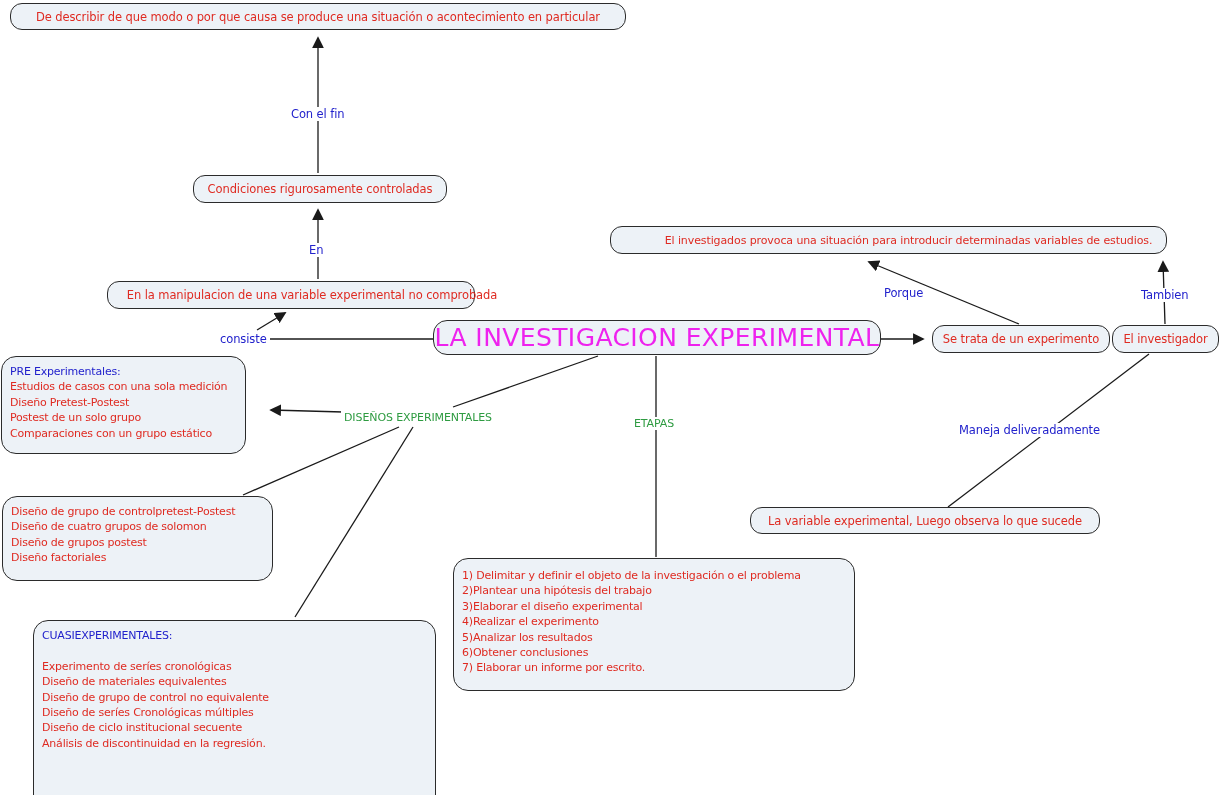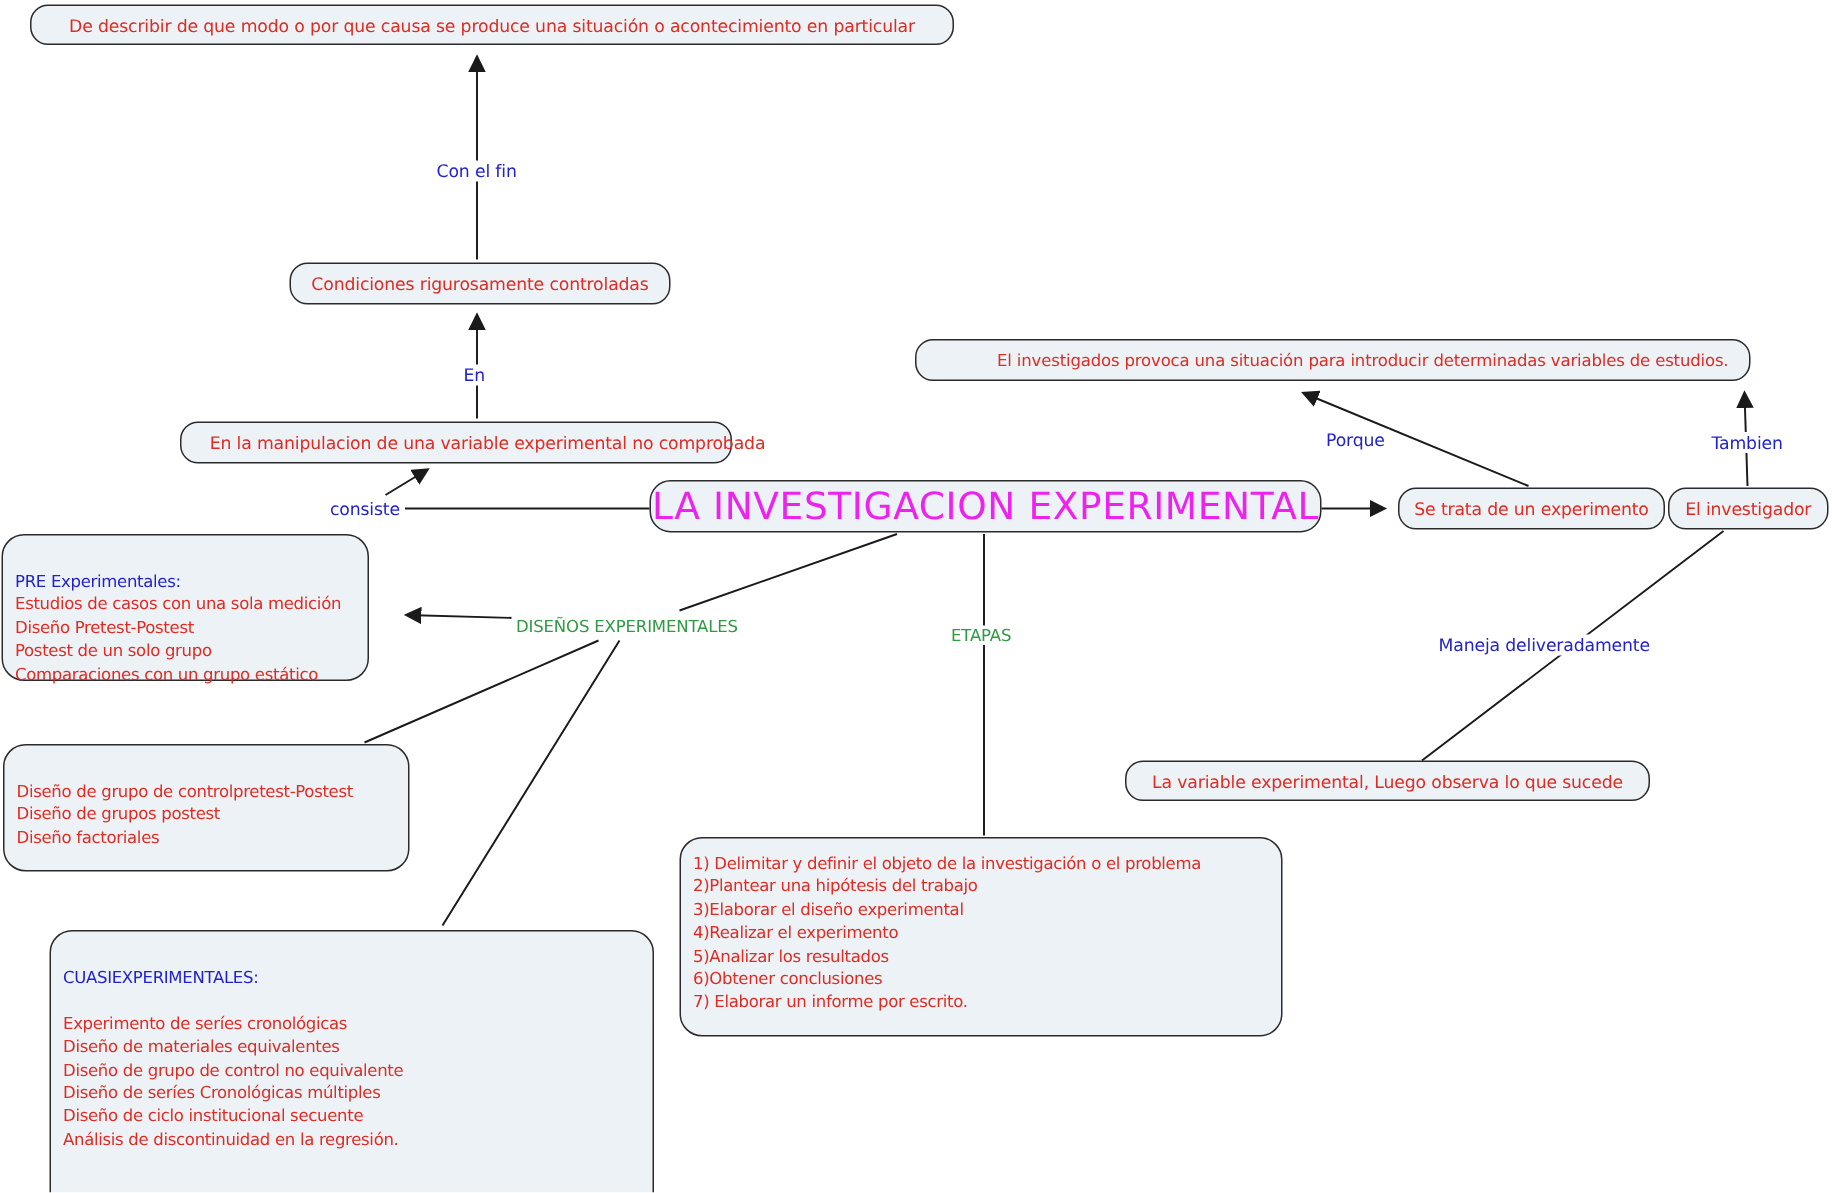"De describir de que modo" div.node { left: 20px -> 10px }
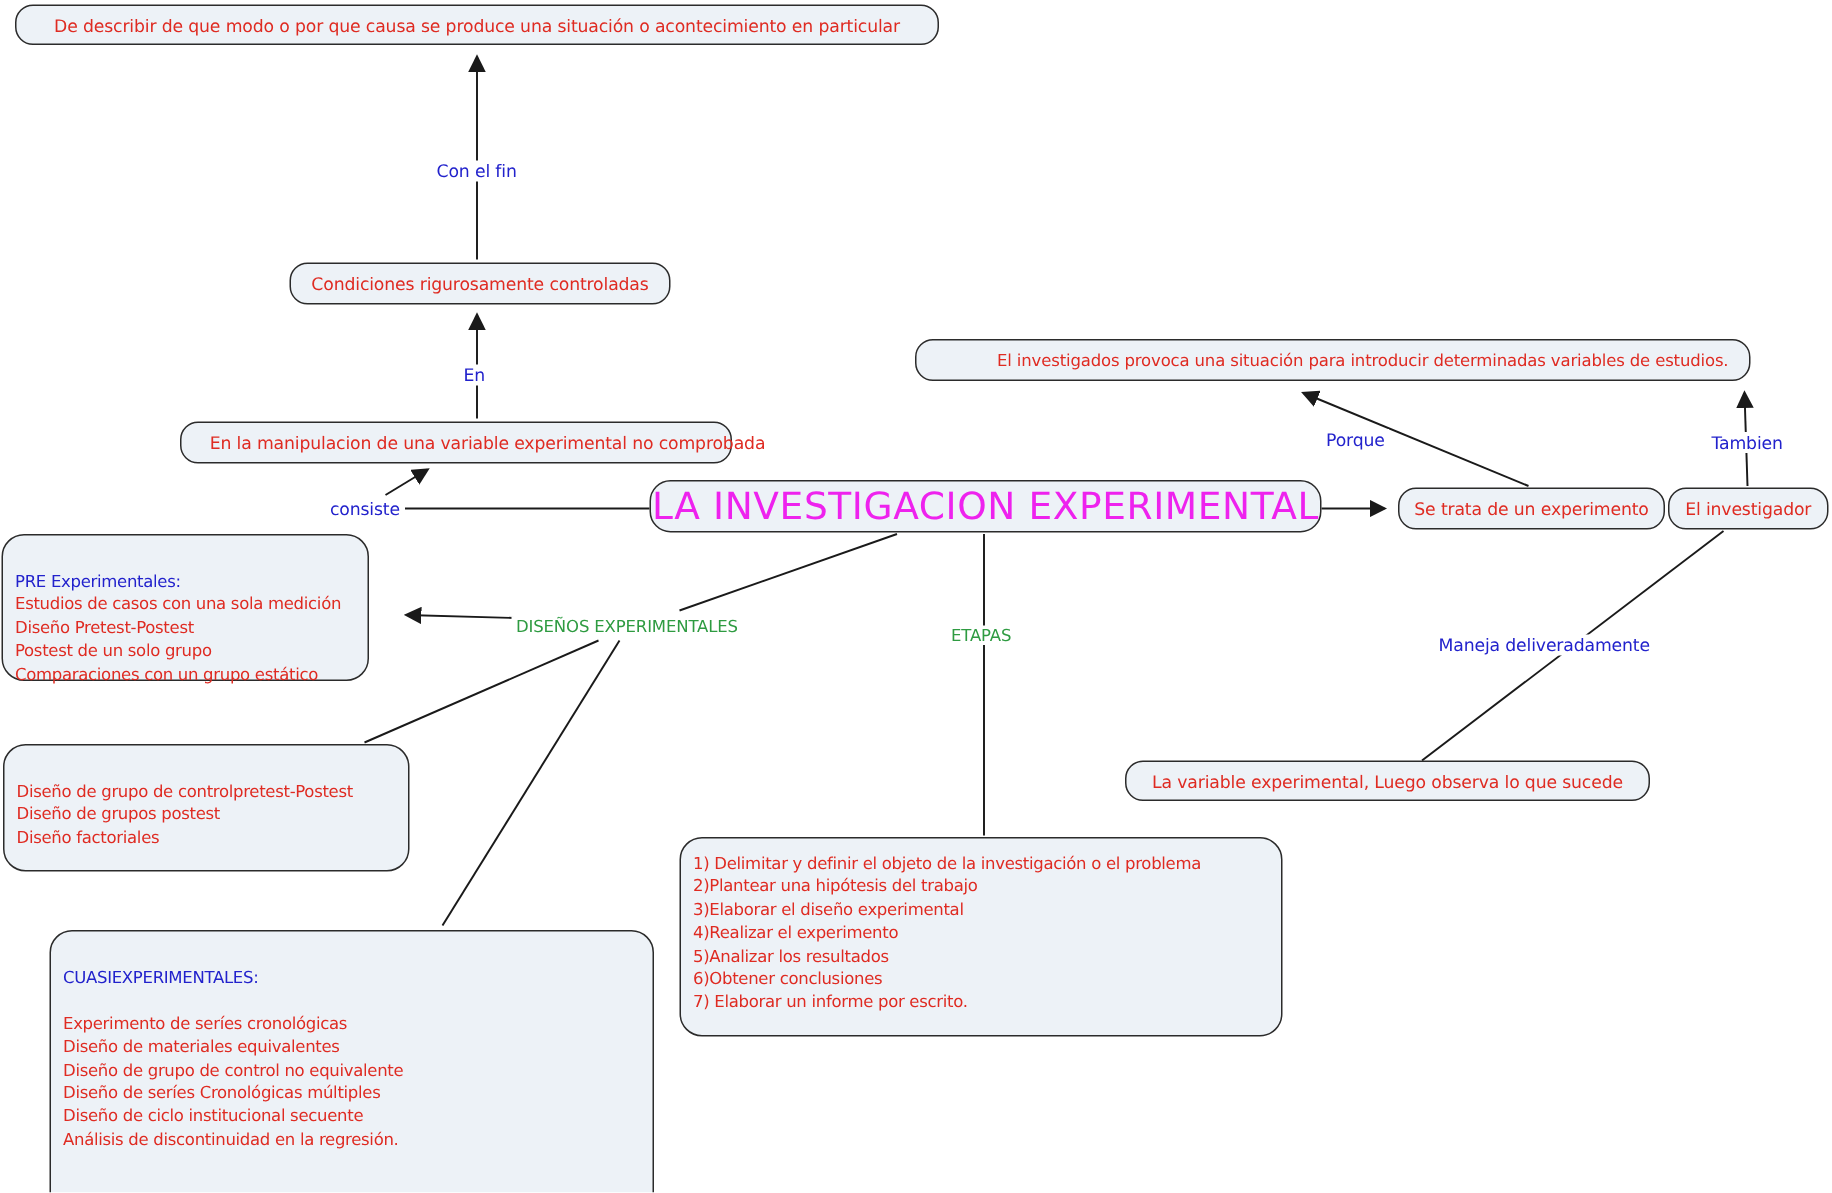"En la manipulacion de una" div.node { left: 120px -> 107px }
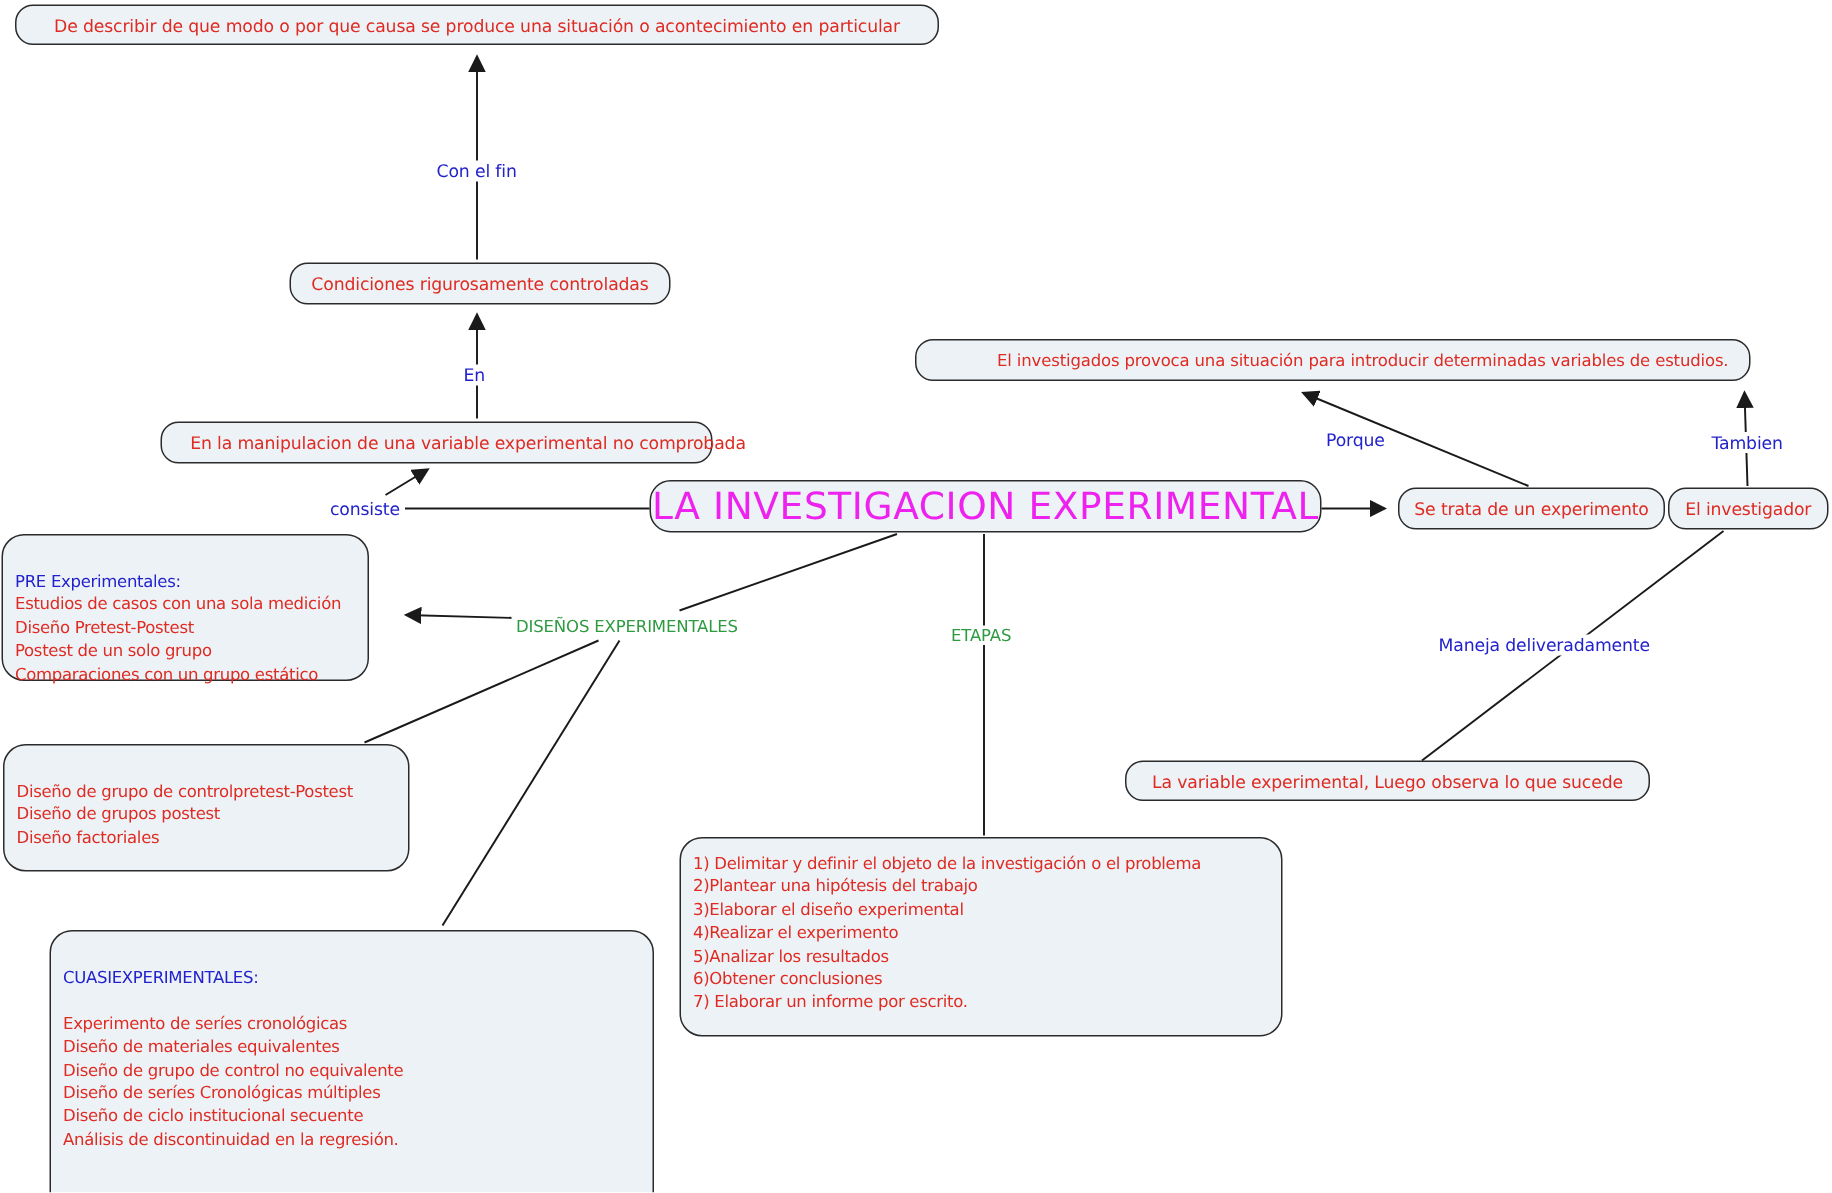"PRE Experimentales:" .node.multi { padding: 23px 8px -> 7px 8px }
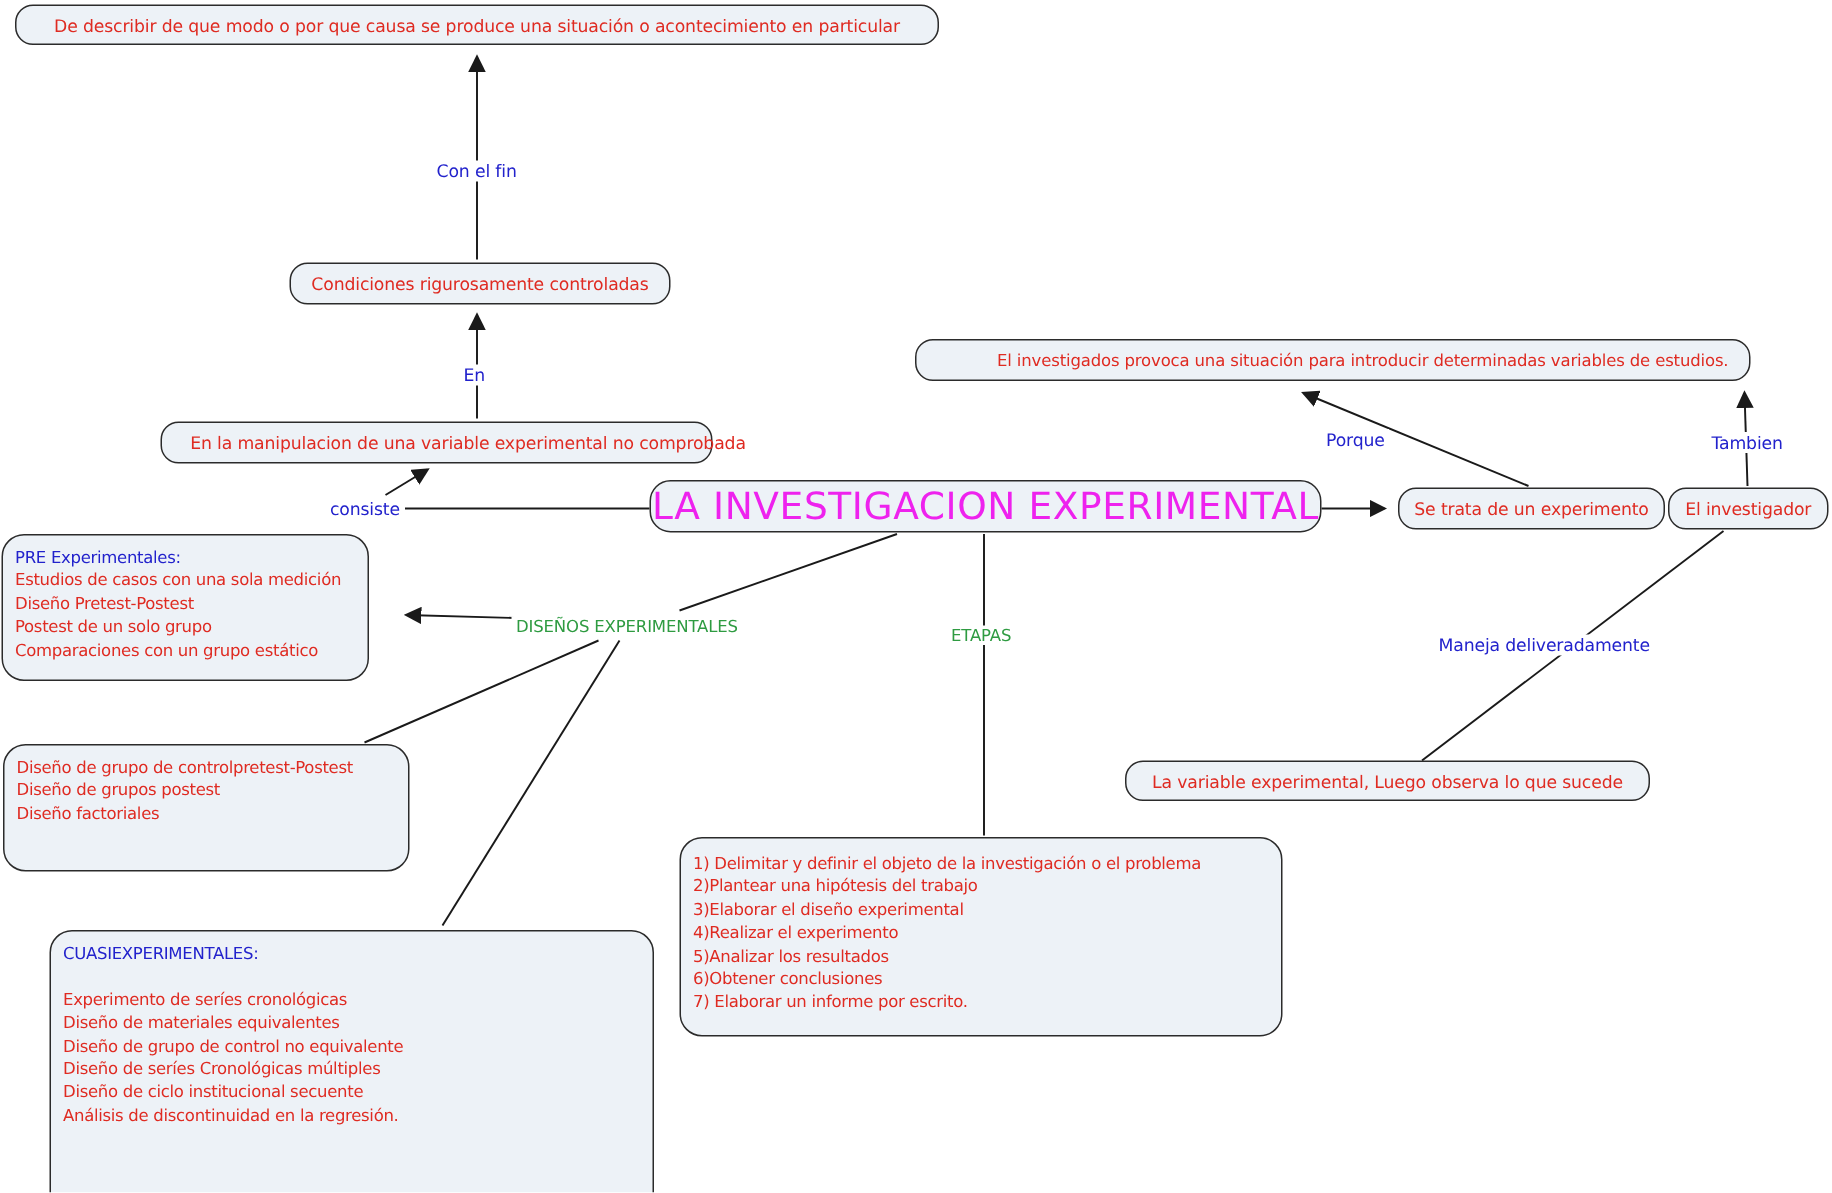"Diseño de cuatro grupos de" div.ln { html: none -> <div>Diseño de cuatro grupos de solomon</div> }
